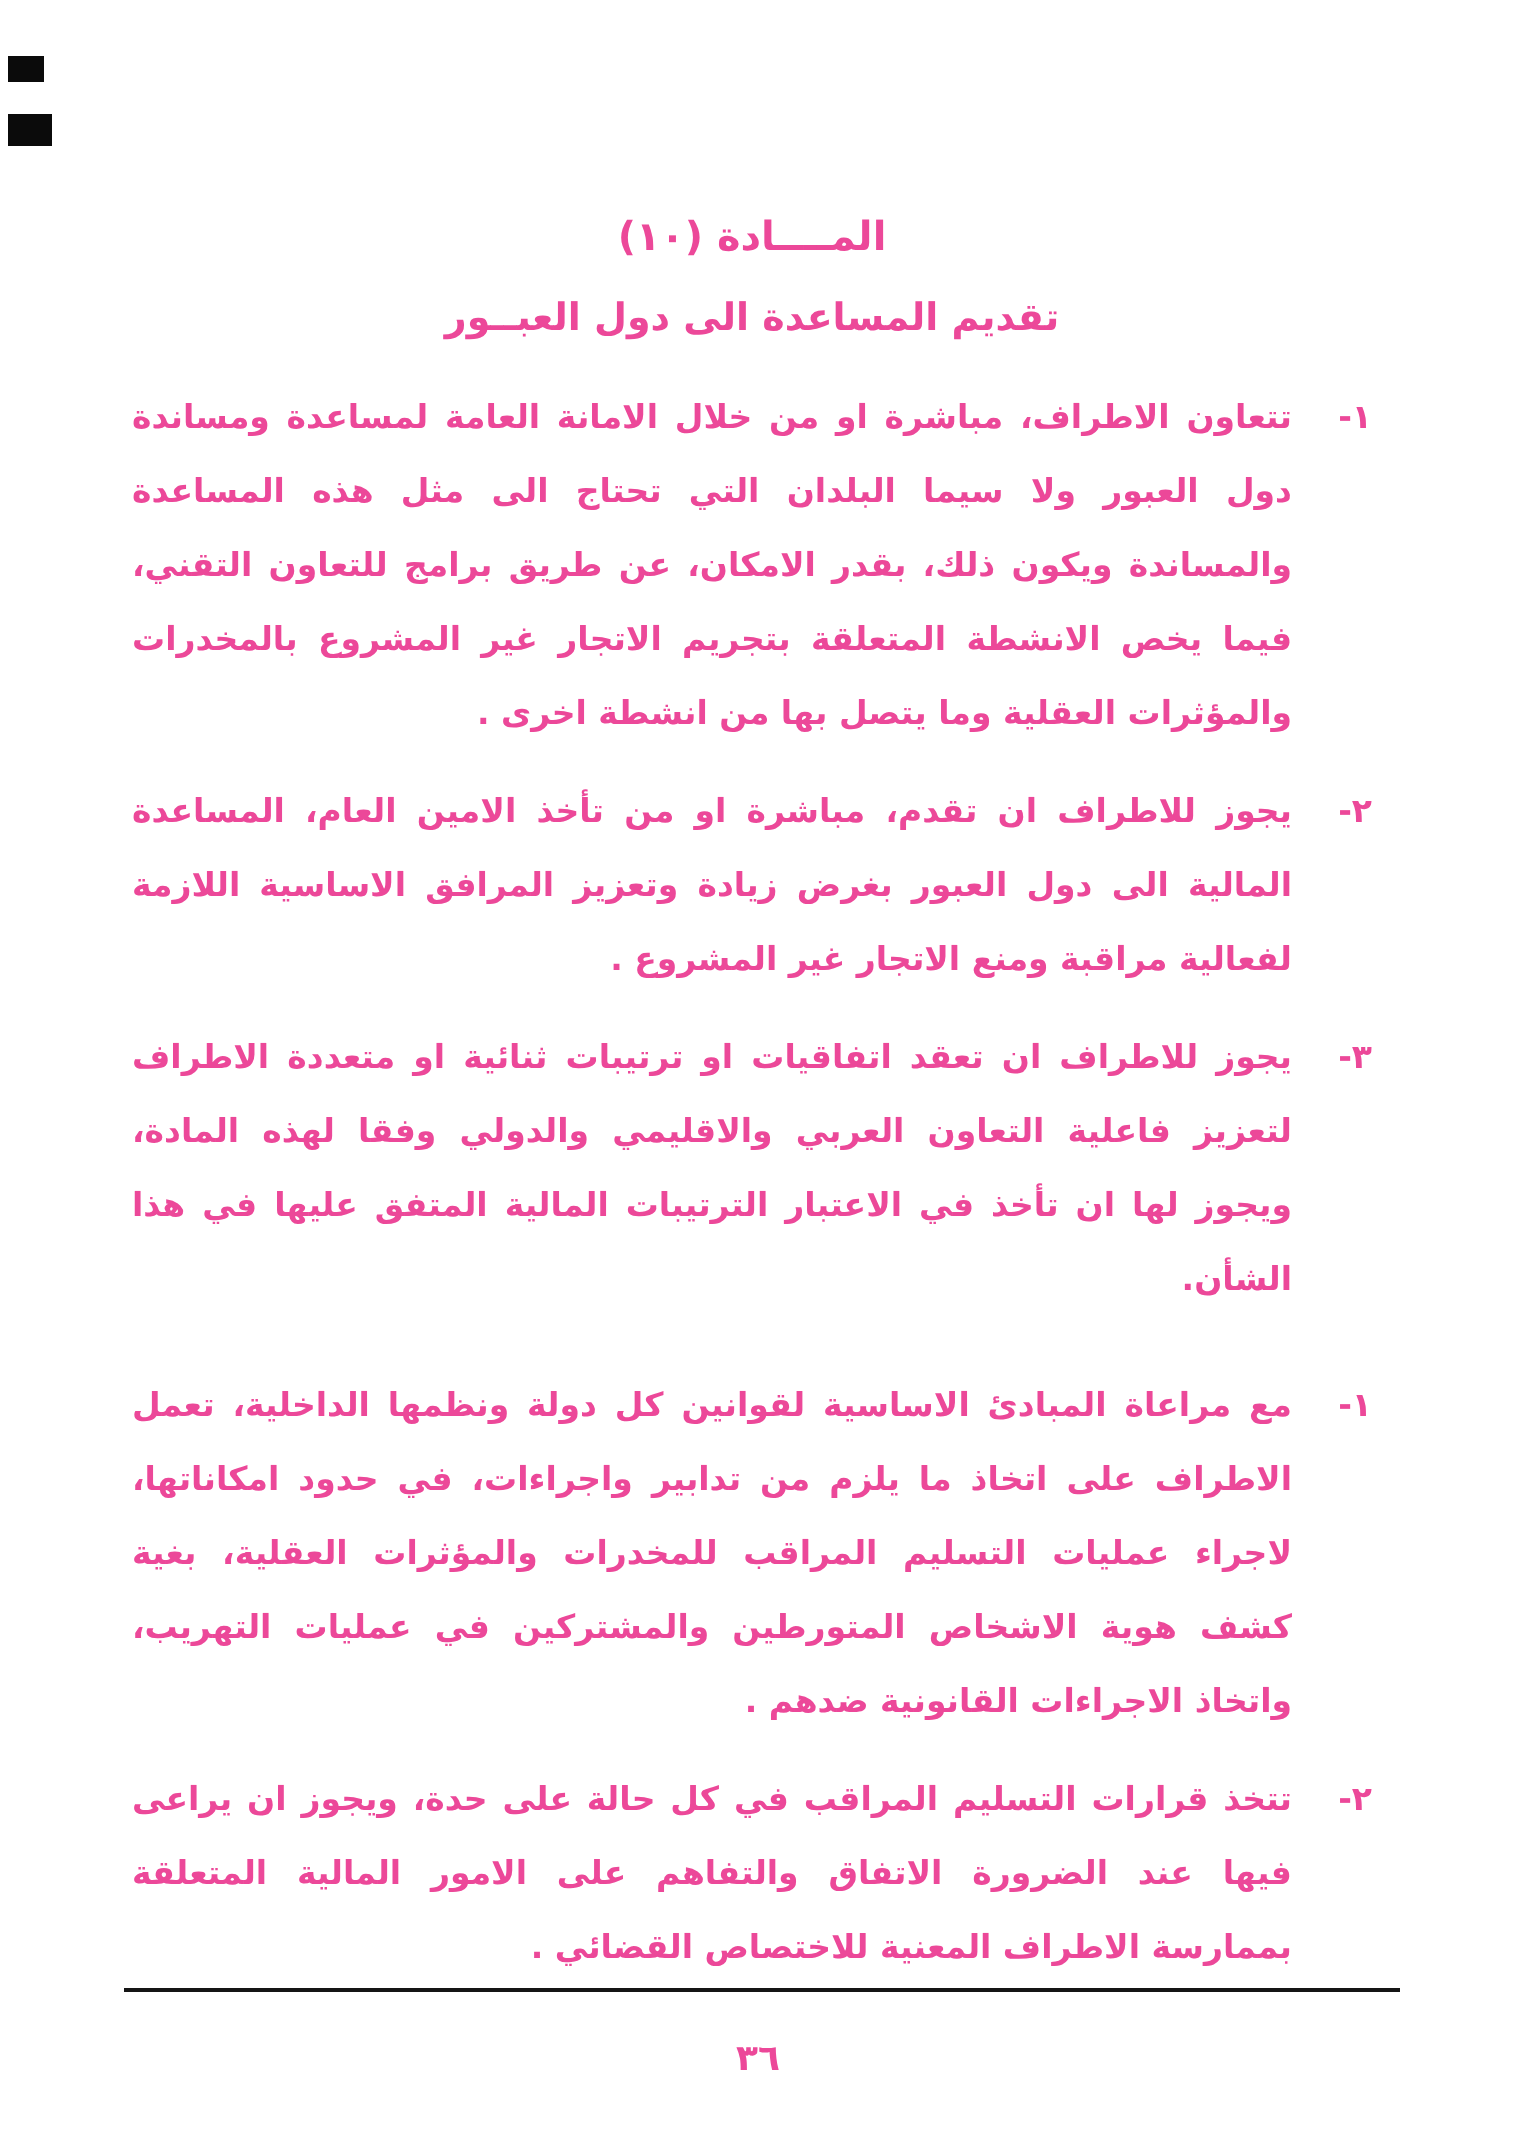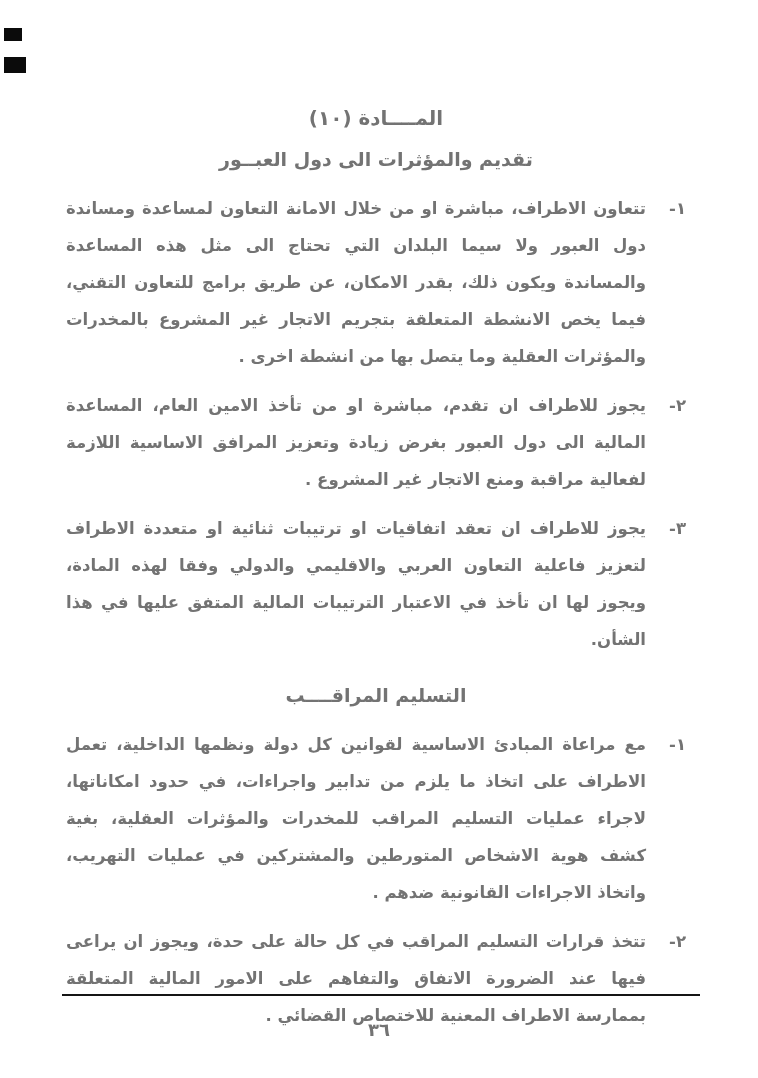"المــــادة (١٠)" .page { color: #737373 -> #ec4899 }
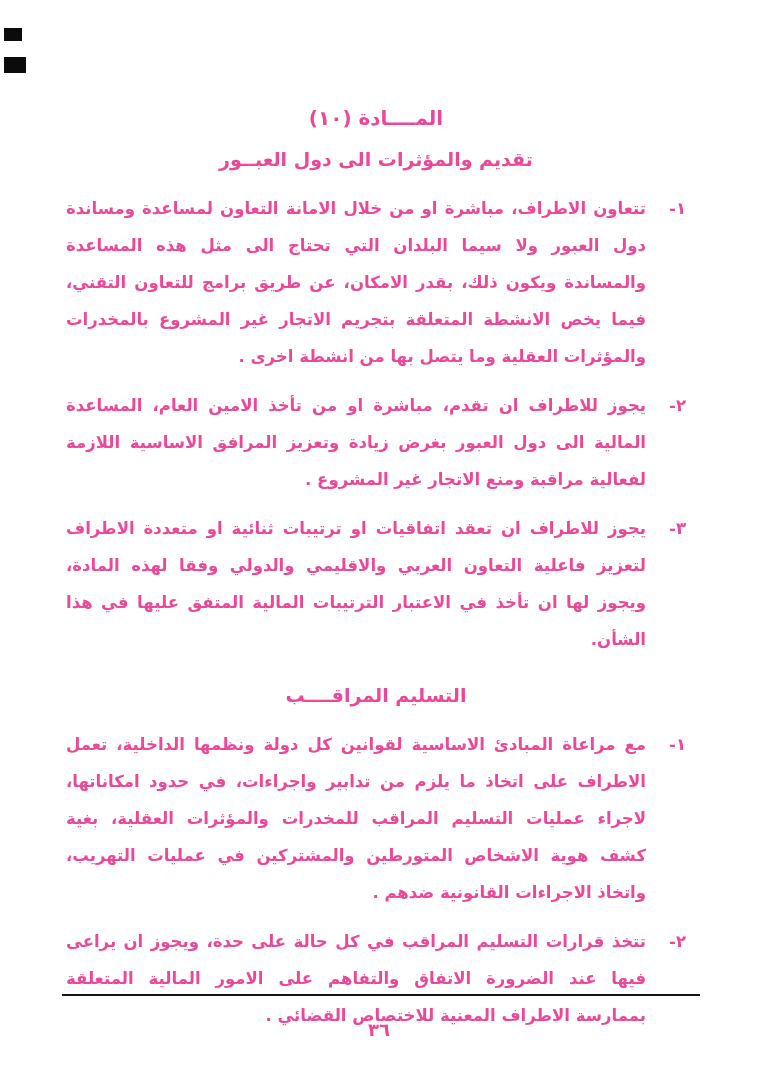"تقديم والمؤثرات الى دول العبــور" h2.article-subtitle { text: والمؤثرات -> المساعدة }
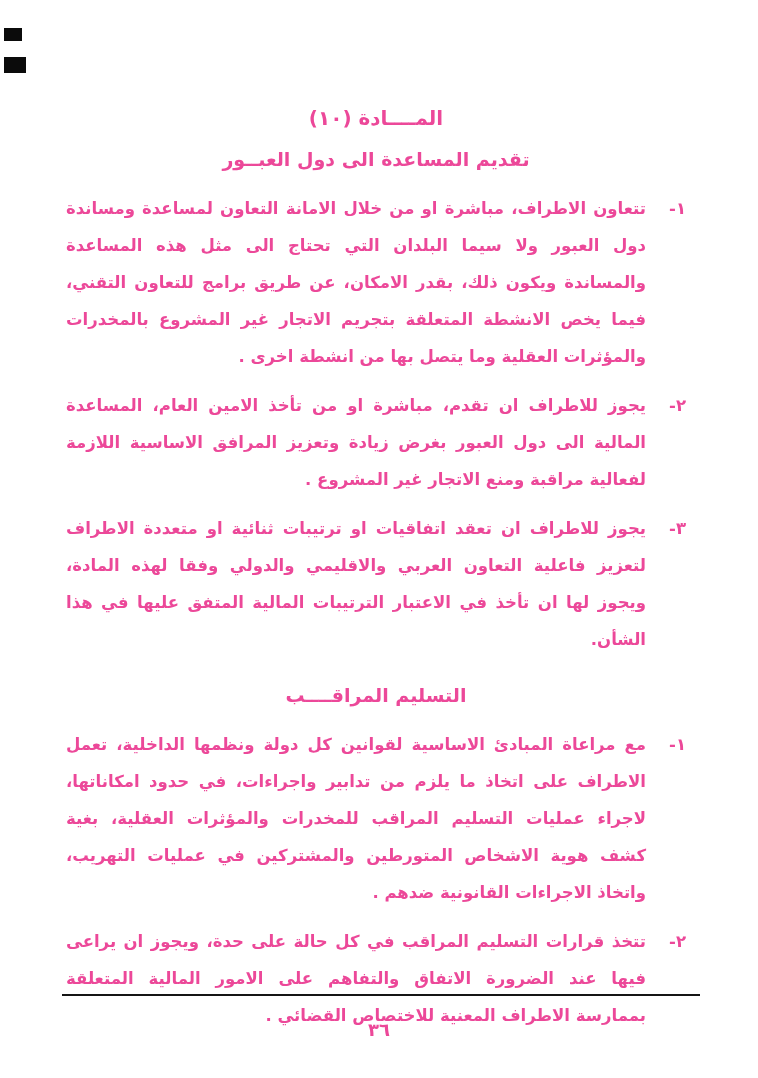"تتعاون الاطراف، مباشرة او من" span.item-text { text: التعاون -> العامة }
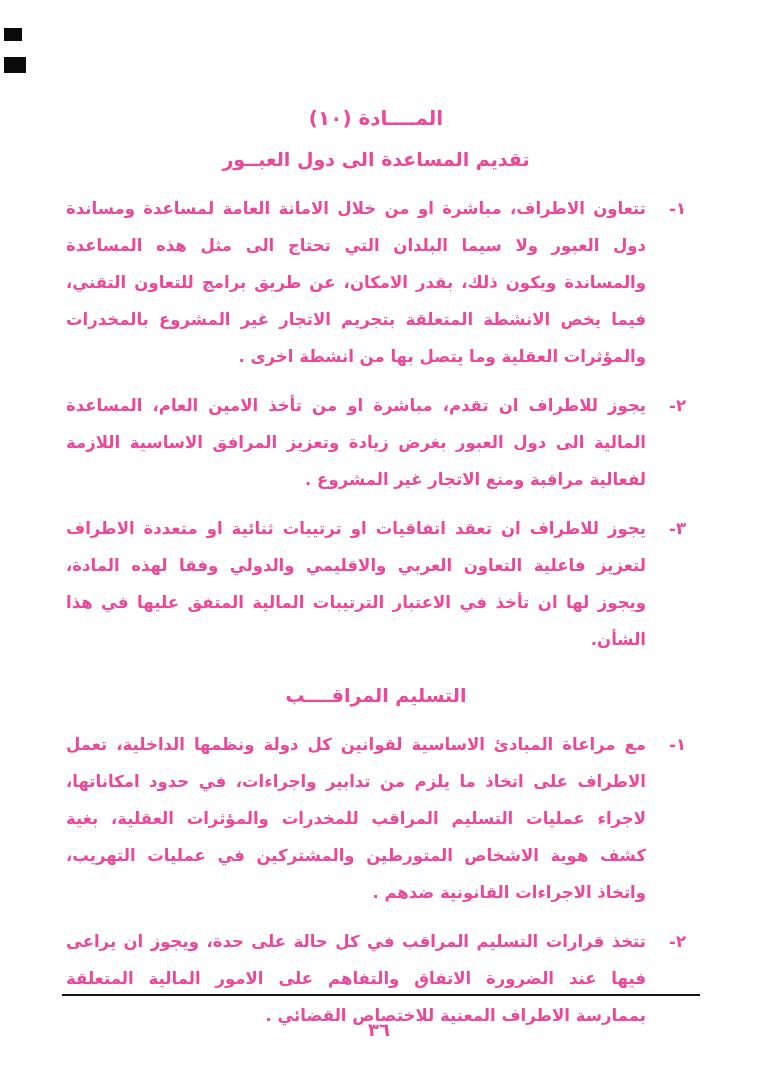"التسليم المراقــــب" h2.article-subtitle { html: <h2>التسليم المراقــــب</h2> -> none }
